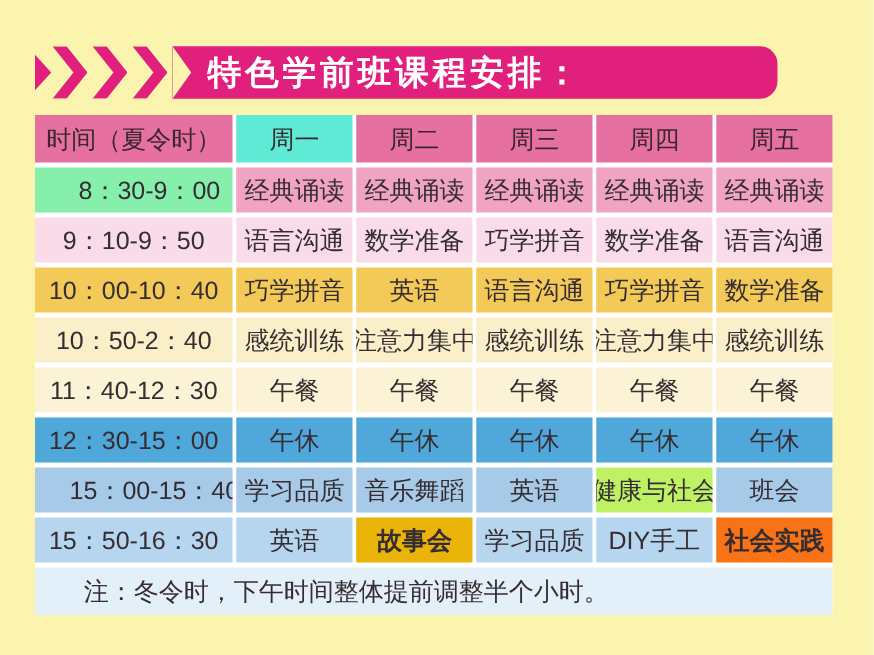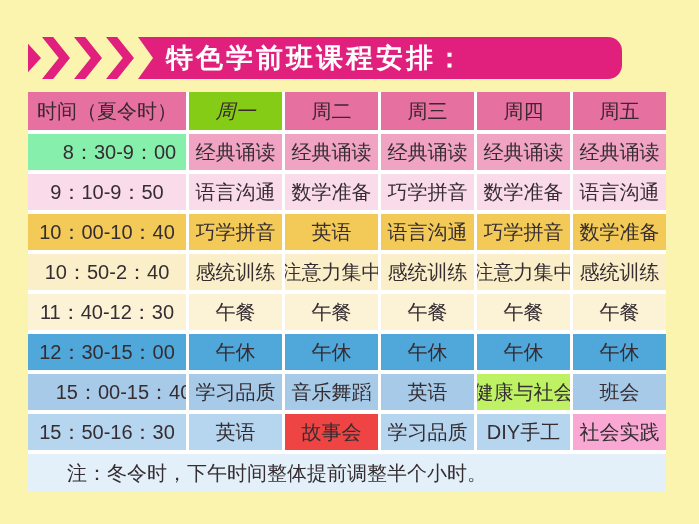"周一" div.cell { background: #84cc16 -> #5eead4; font-style: italic -> none }
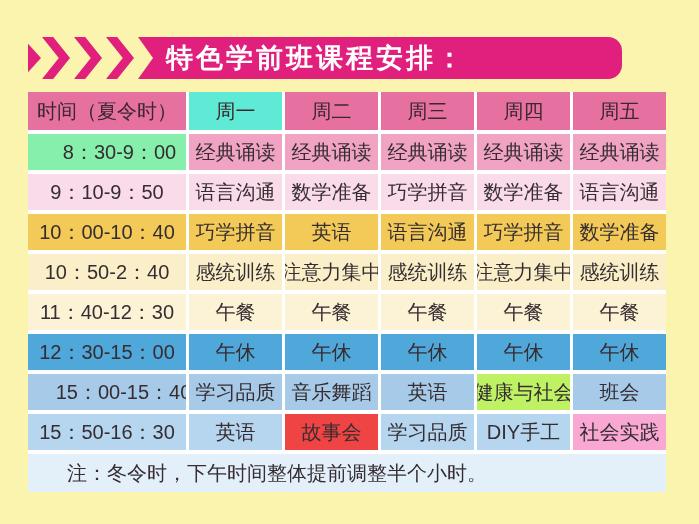"故事会" div.cell { background: #ef4444 -> #eab308; font-weight: none -> bold }
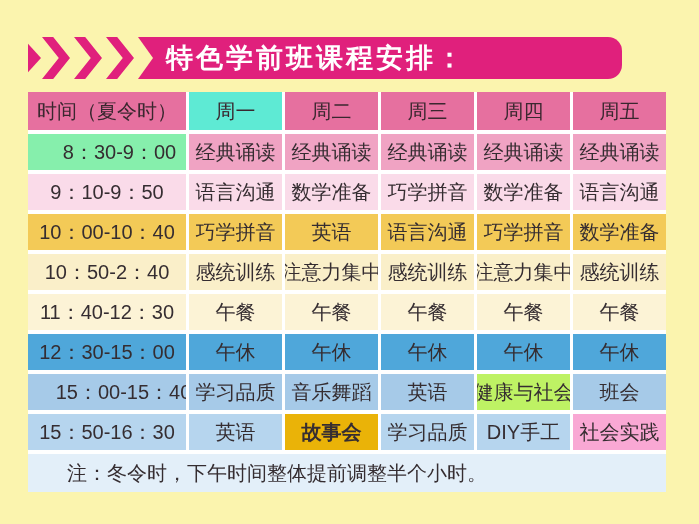"社会实践" div.cell { background: #f9a8d4 -> #f97316; font-weight: none -> bold }
